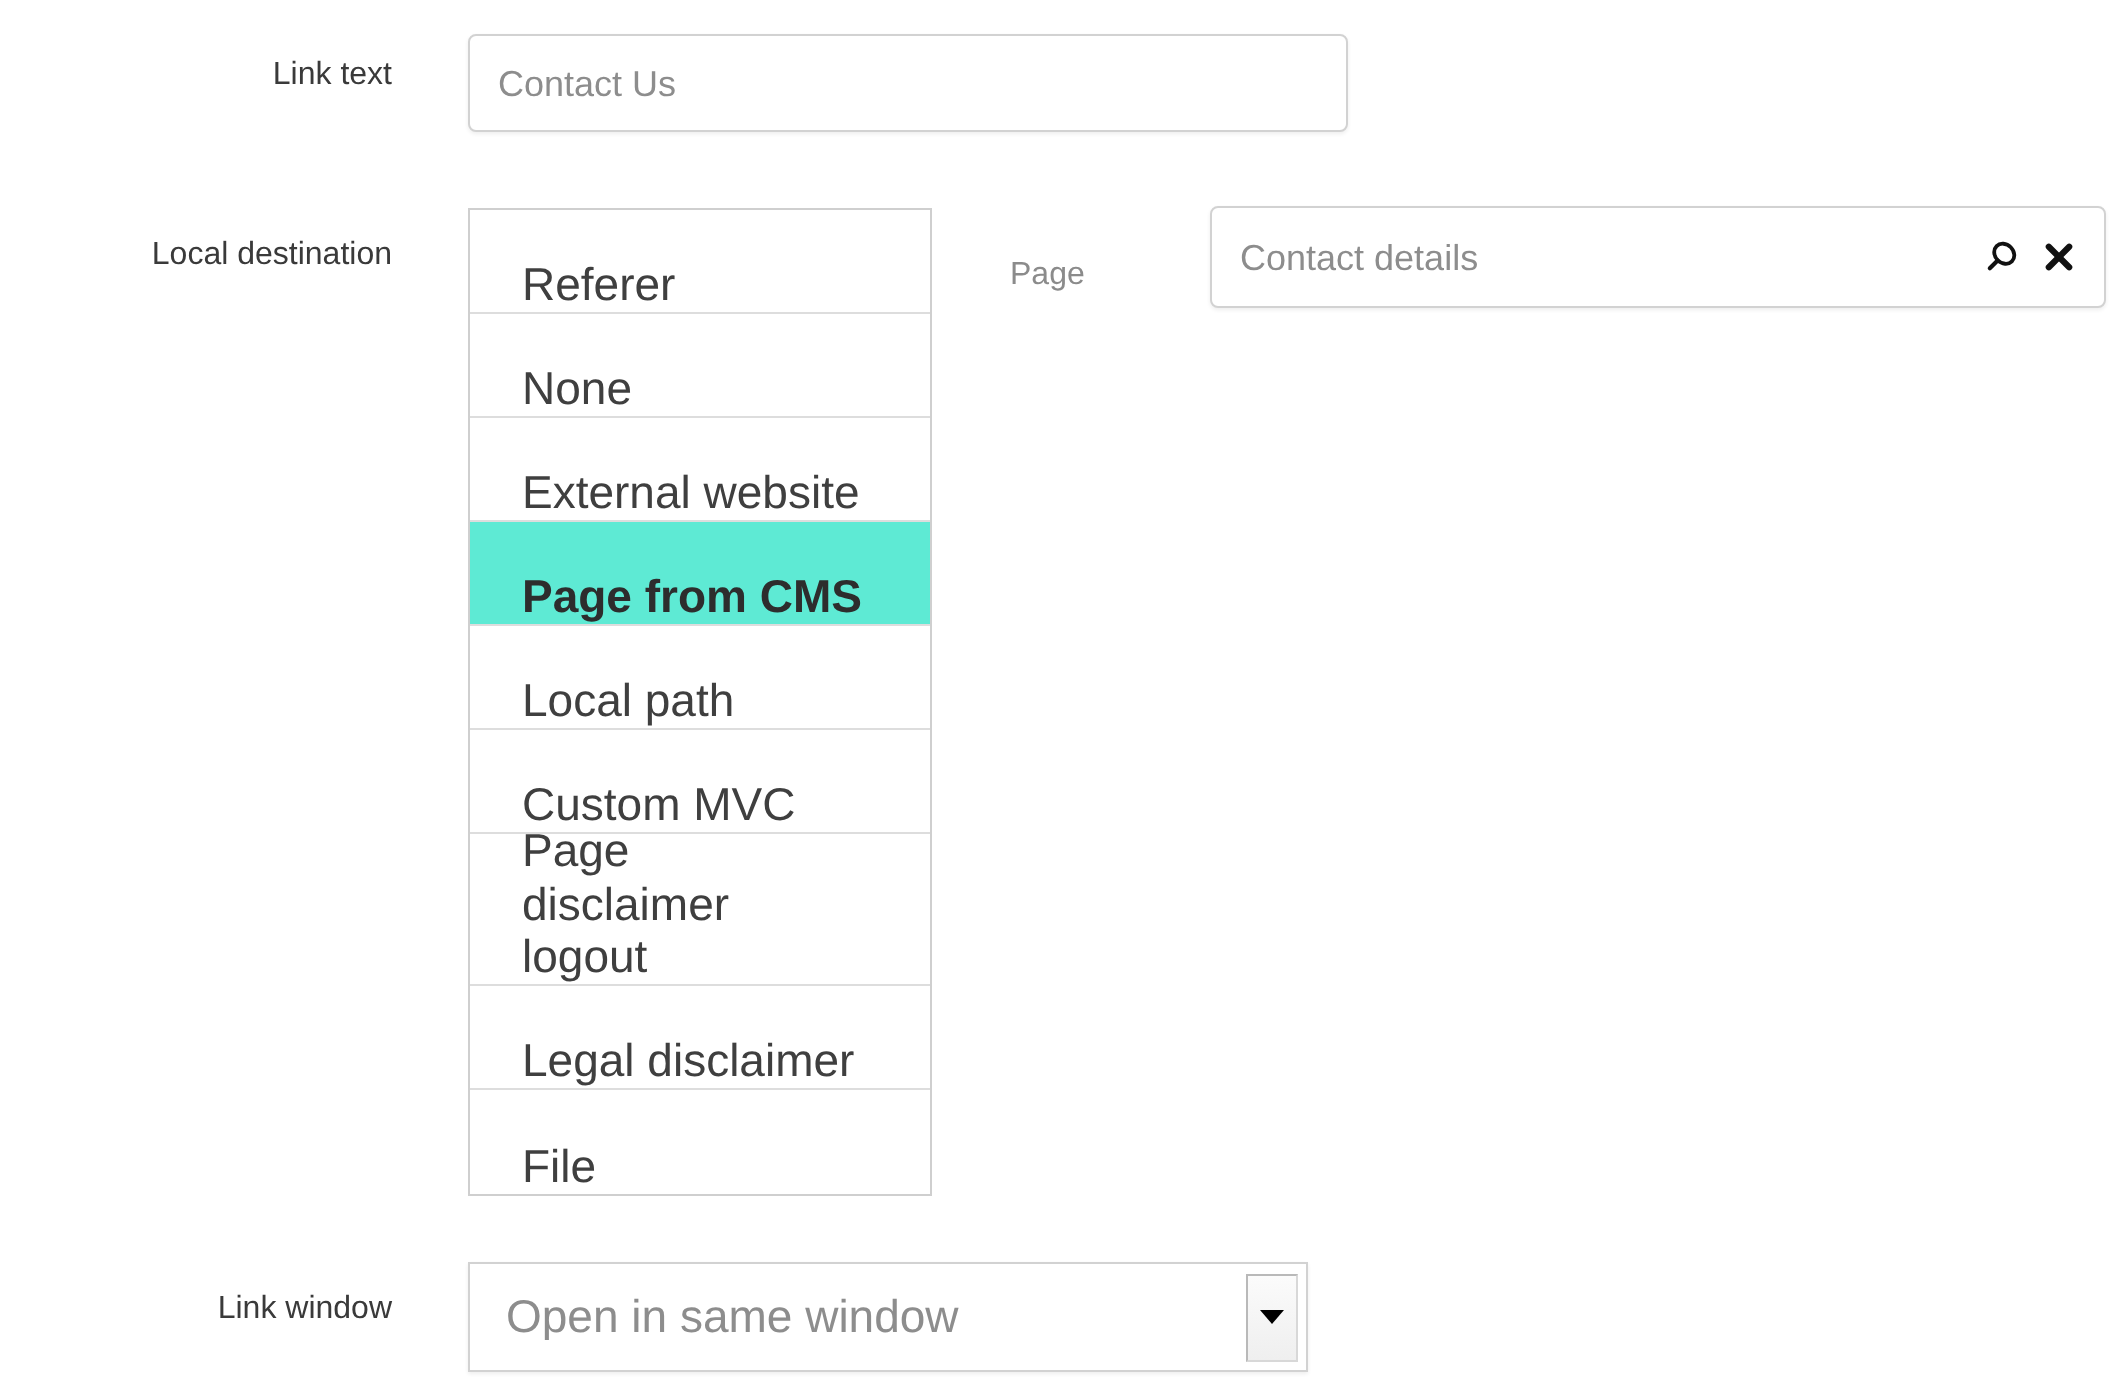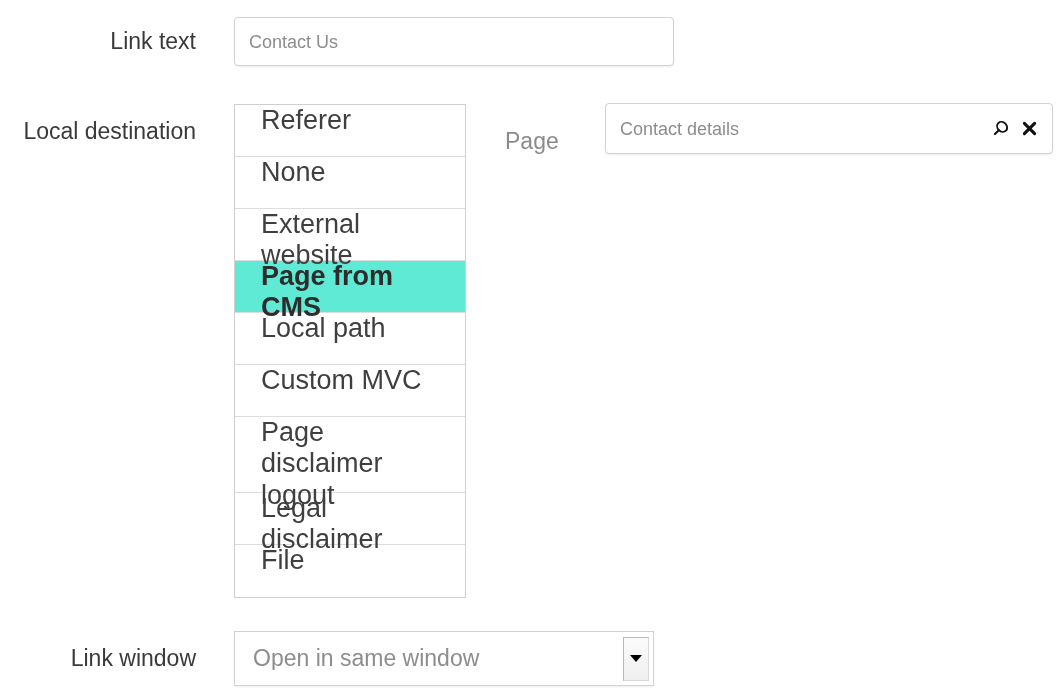"Link text" .label { font-size: 23px -> 16px }
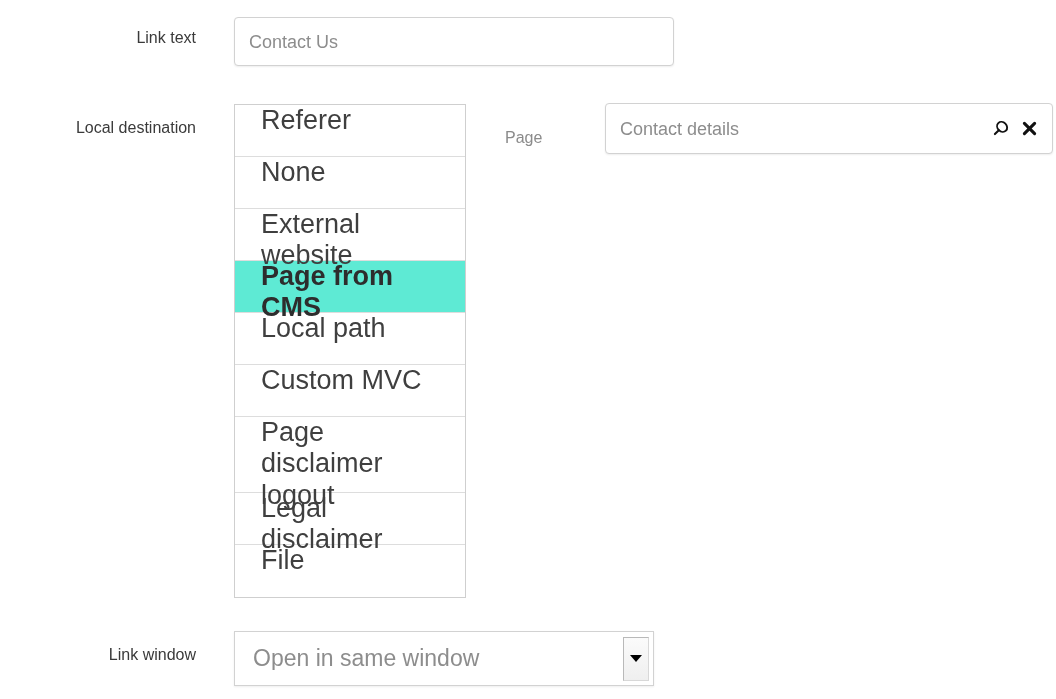"Referer" .listbox .opt { align-items: flex-start -> flex-end; font-size: 27px -> 23px }
